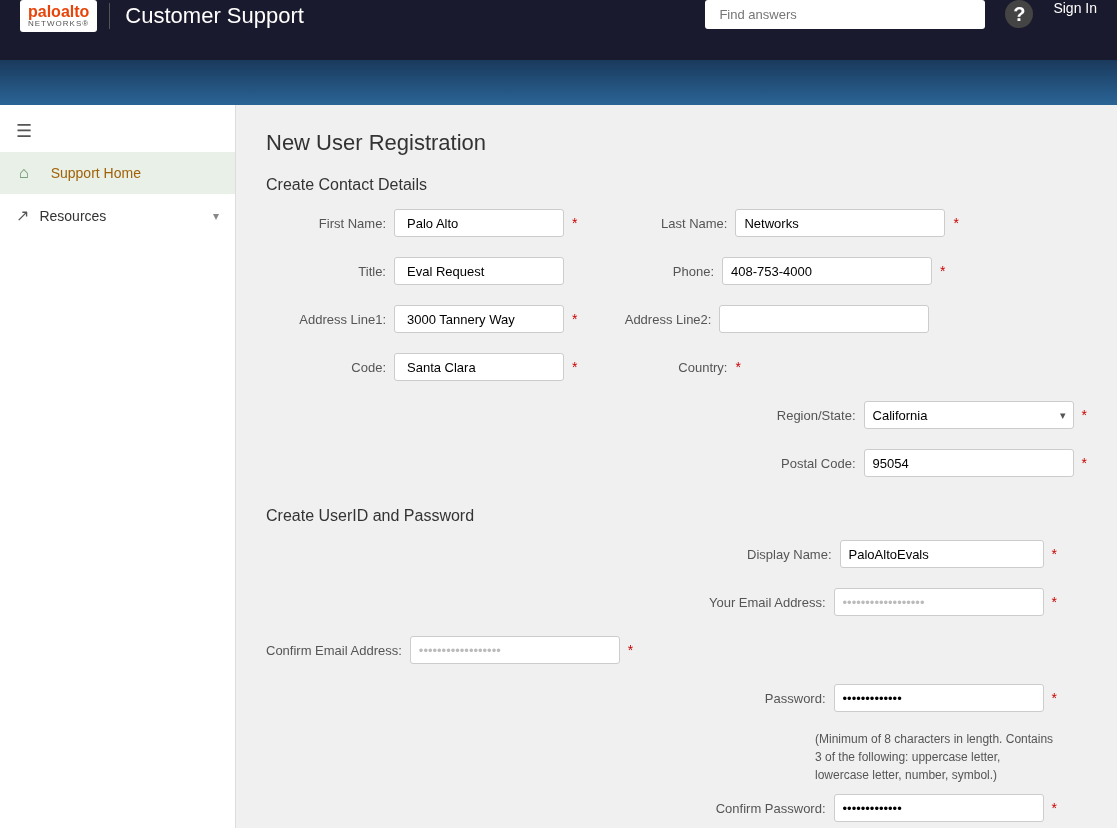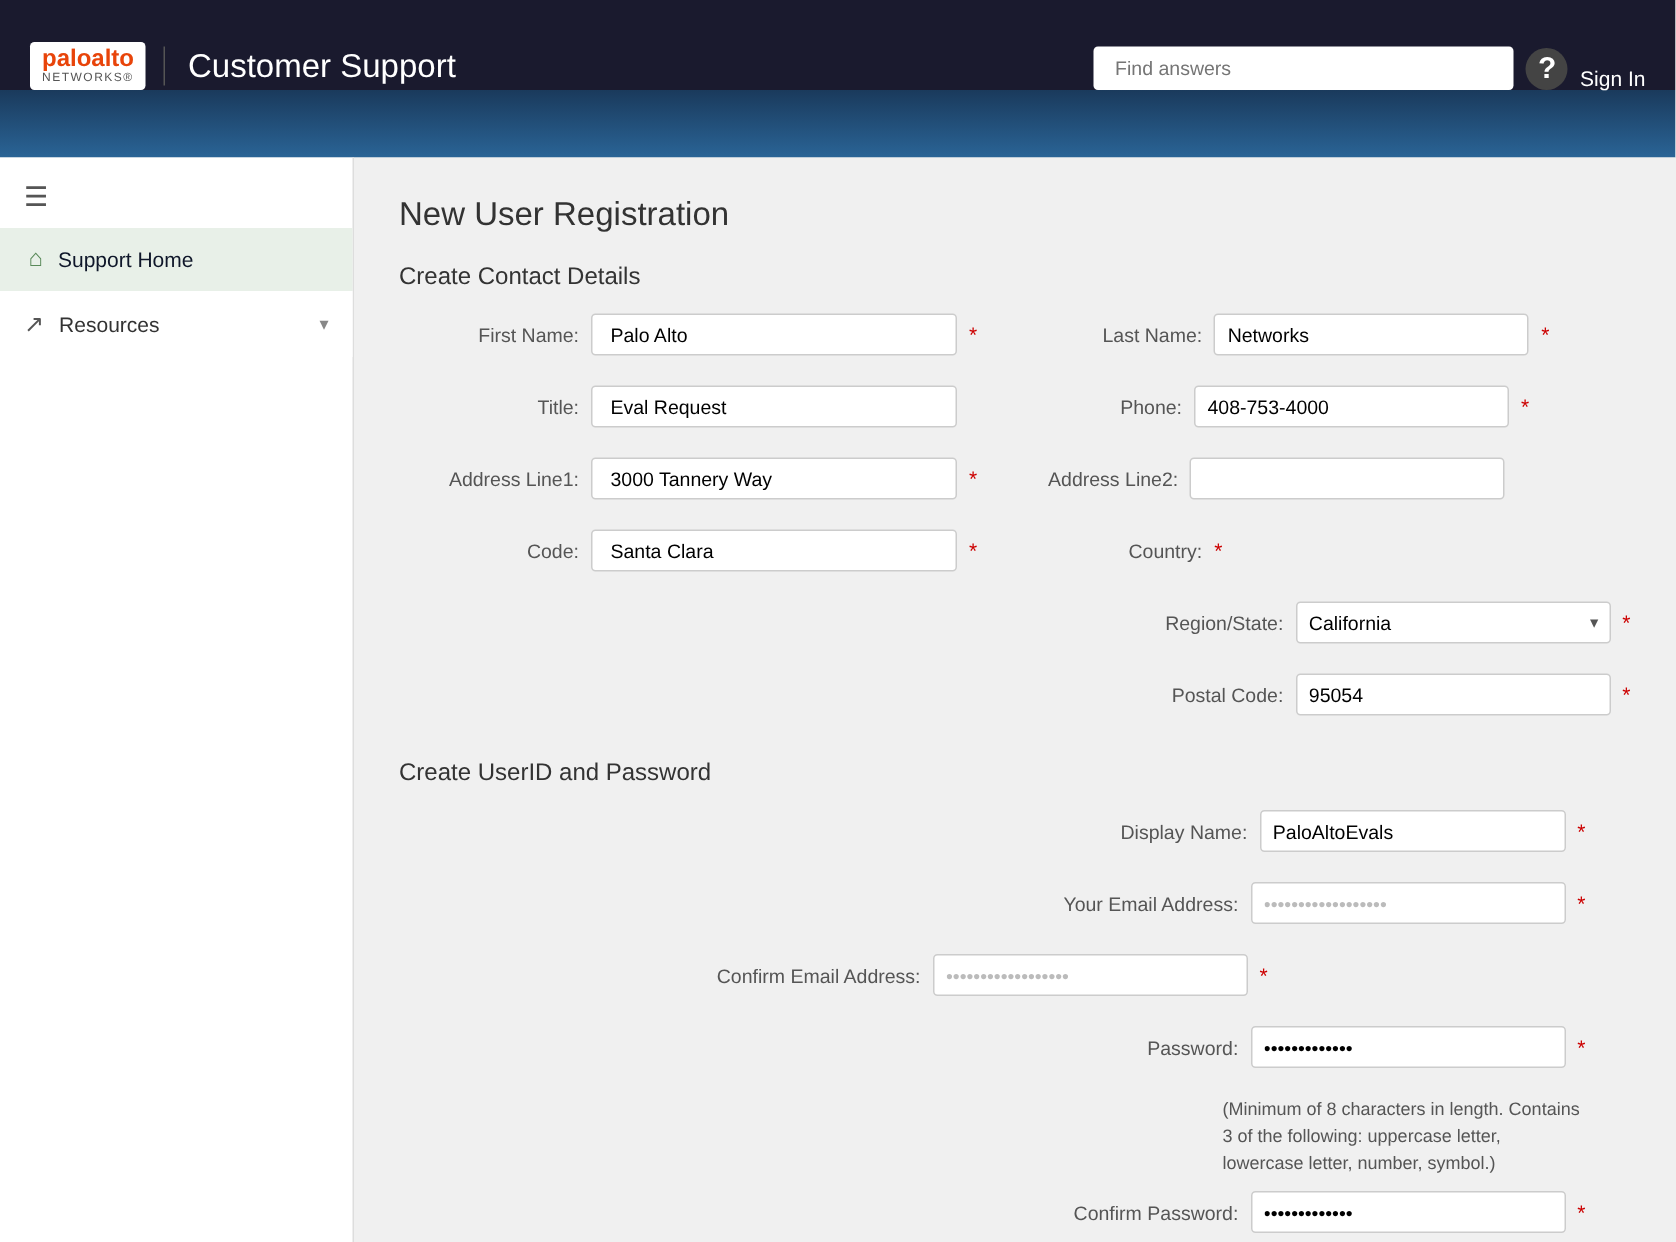"paloalto" .header { align-items: flex-end -> flex-start; gap: 8px -> 20px }
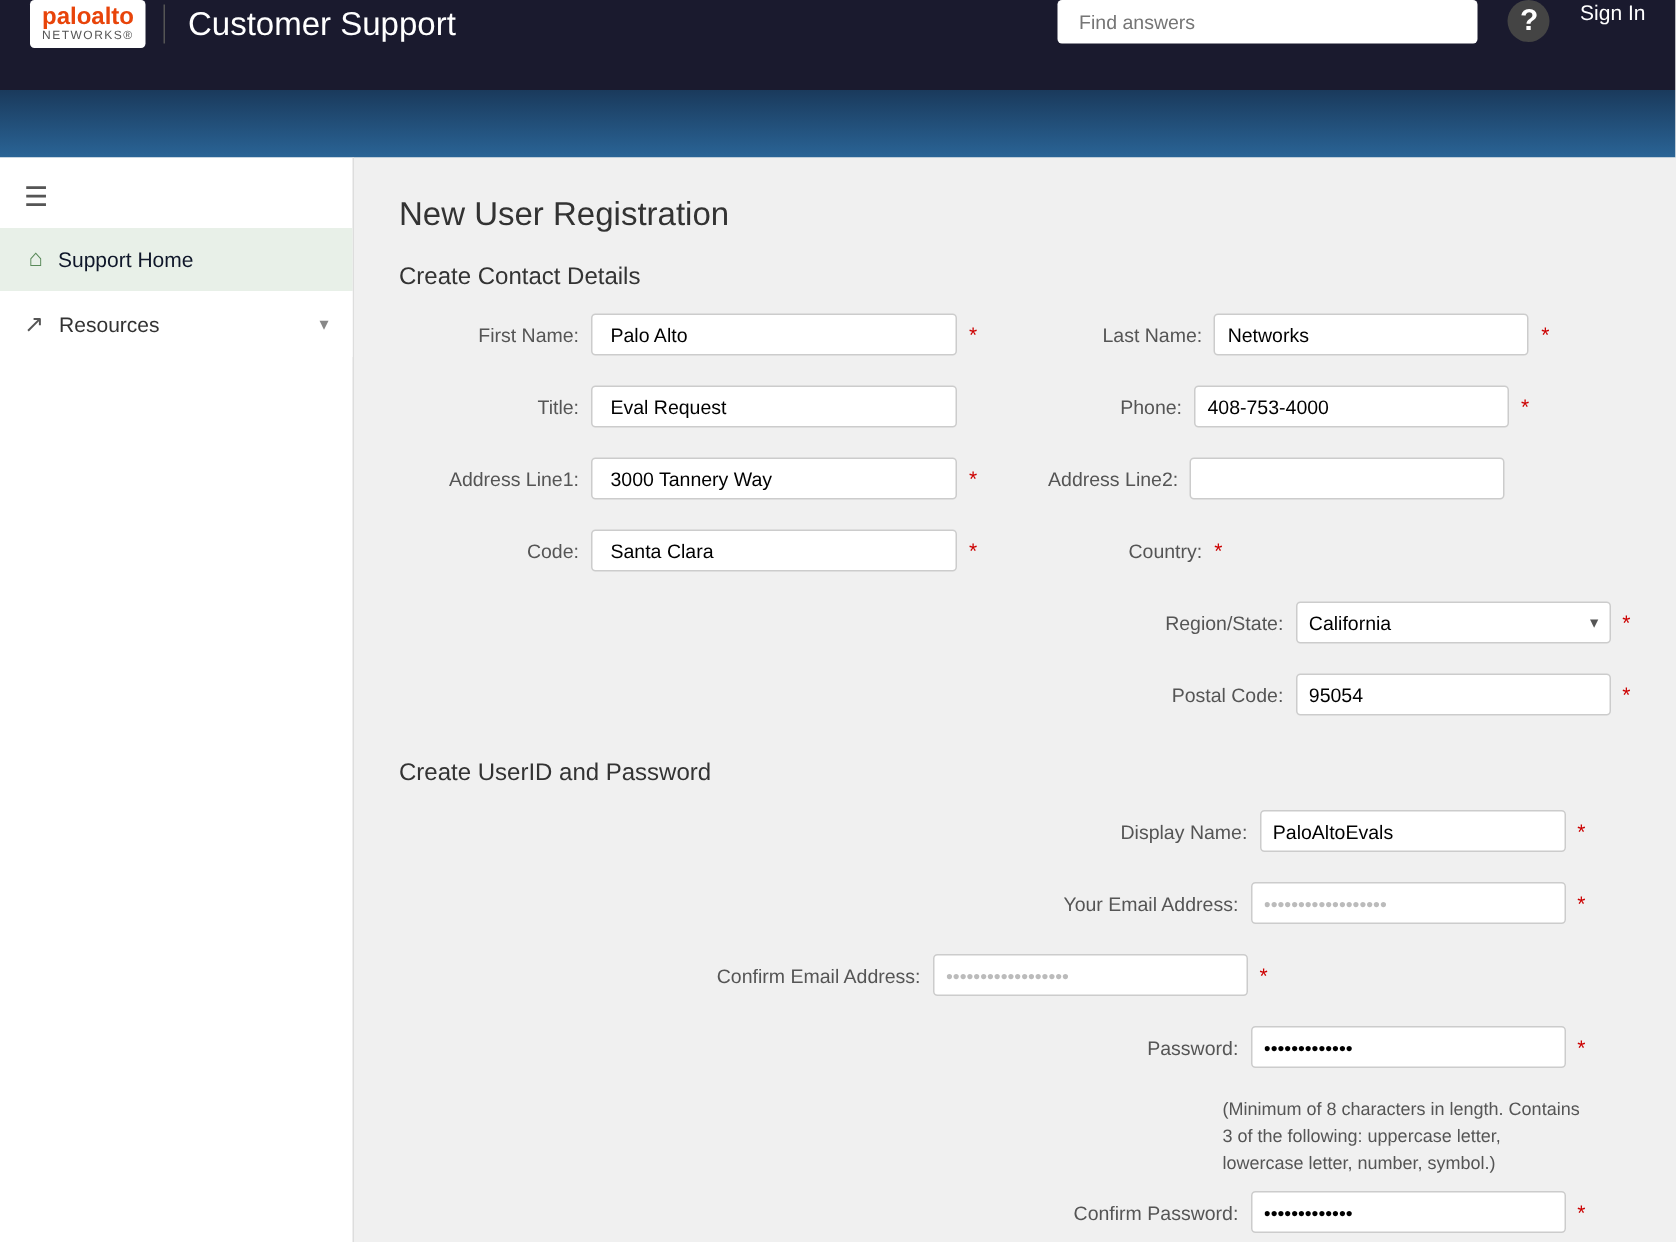"Support Home" .sidebar-item .item-label { color: #0f172a -> #a16207; margin-left: none -> 12px }
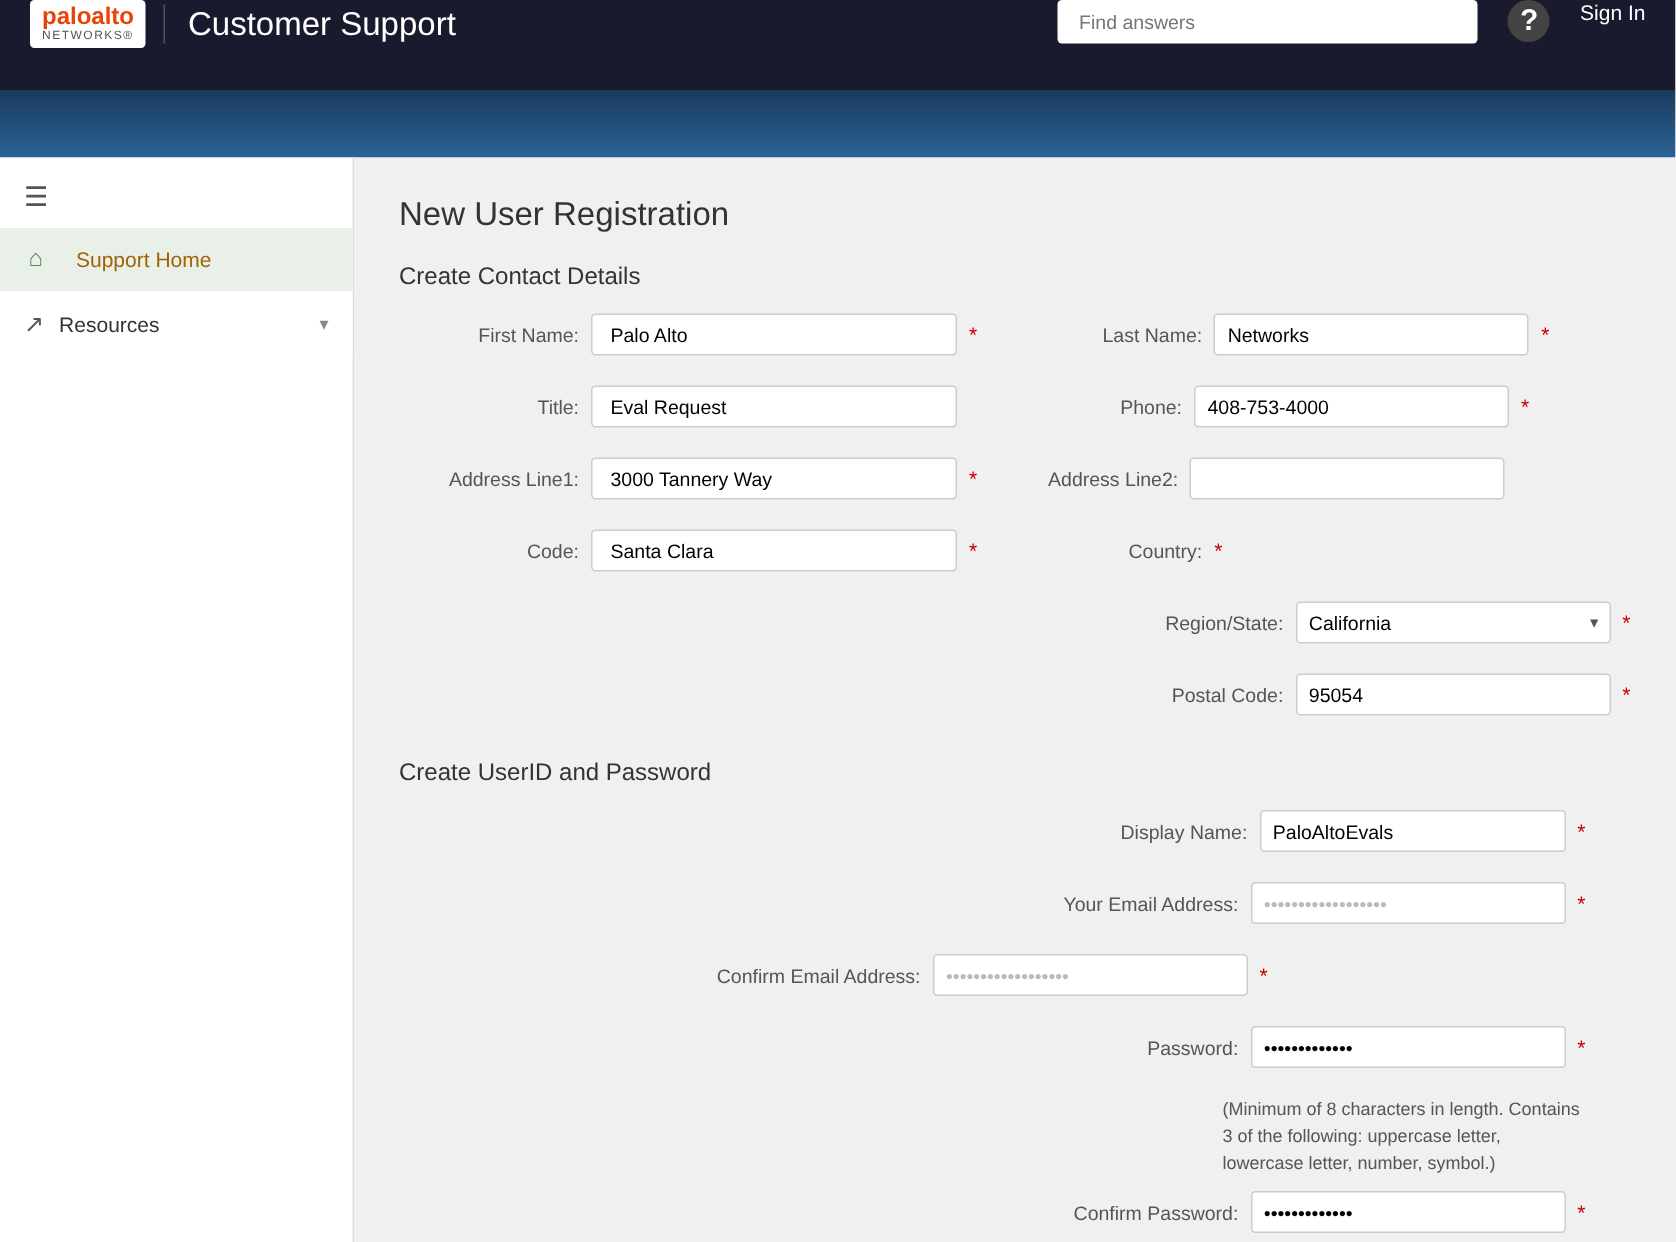"Palo Alto" .form-input-medium { width: 244px -> 170px }
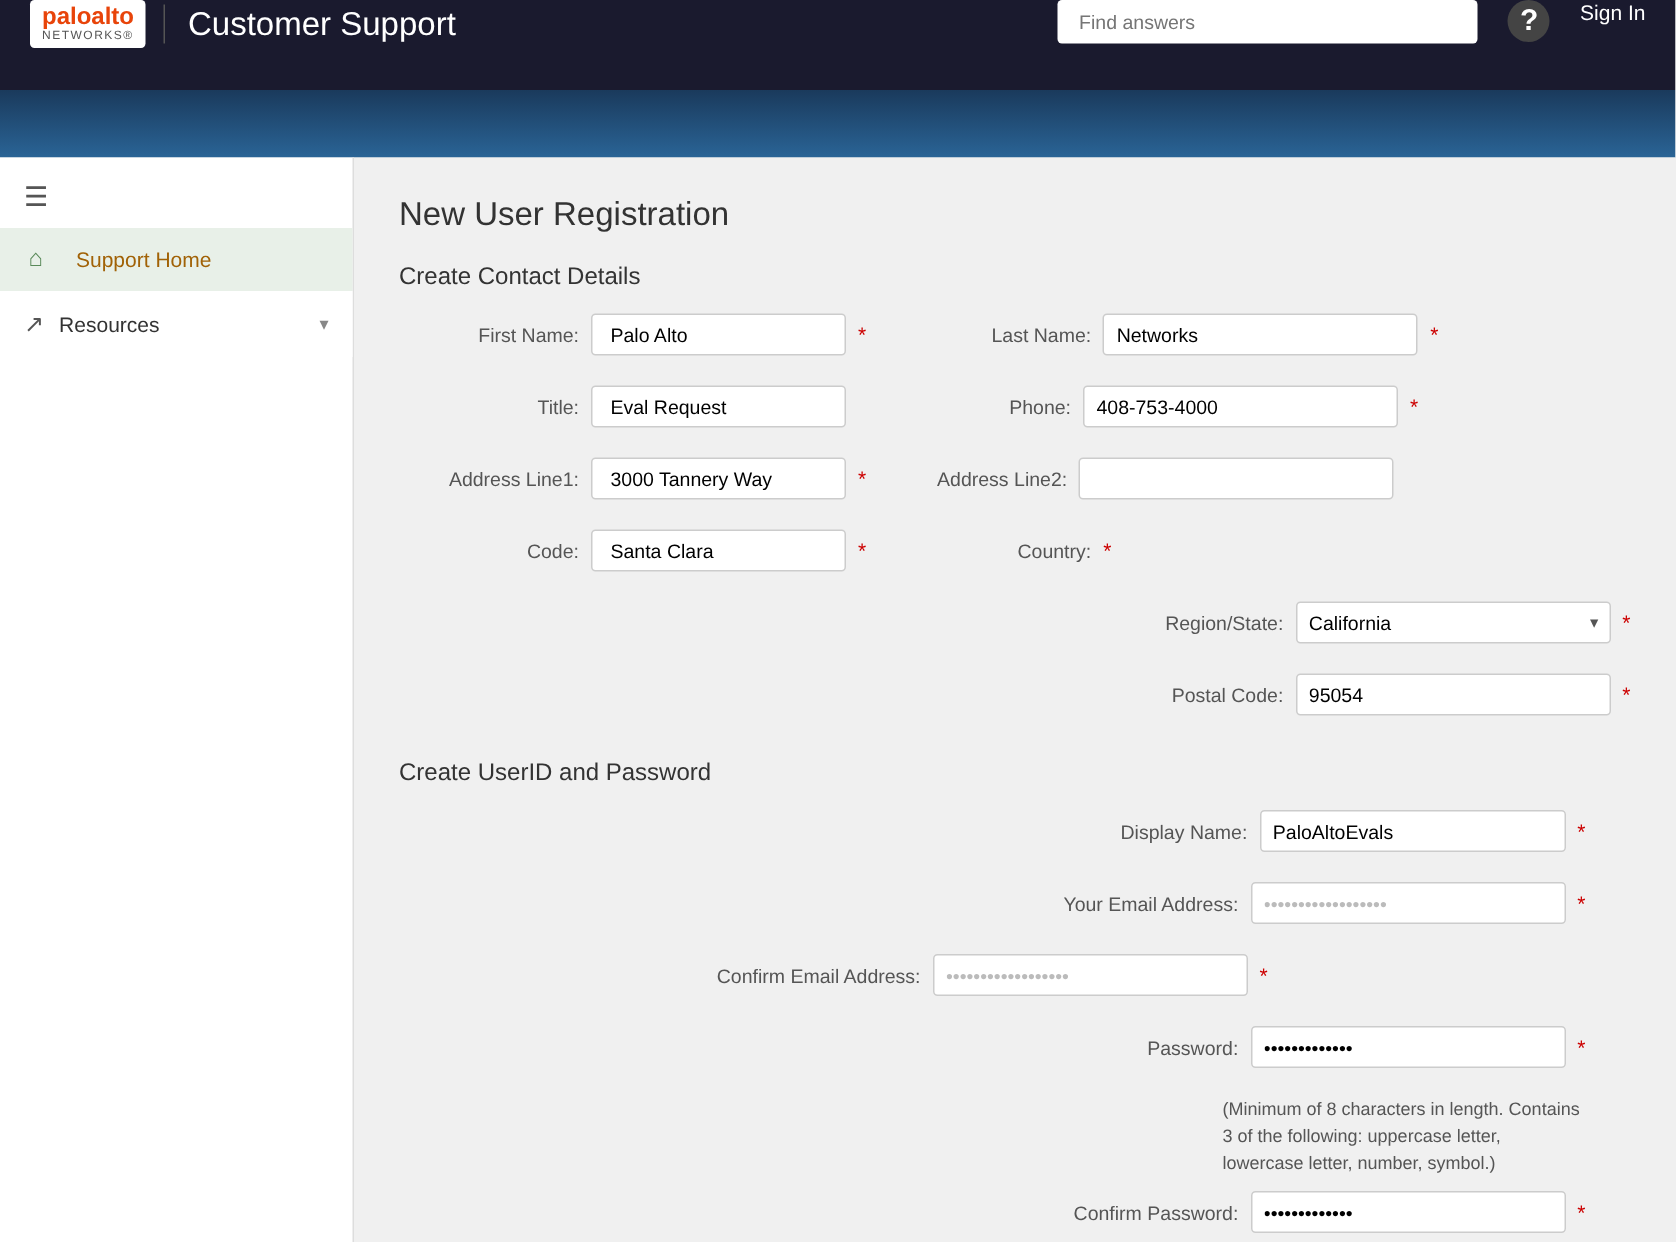"Confirm Email Address:" div { justify-content: center -> flex-start }
